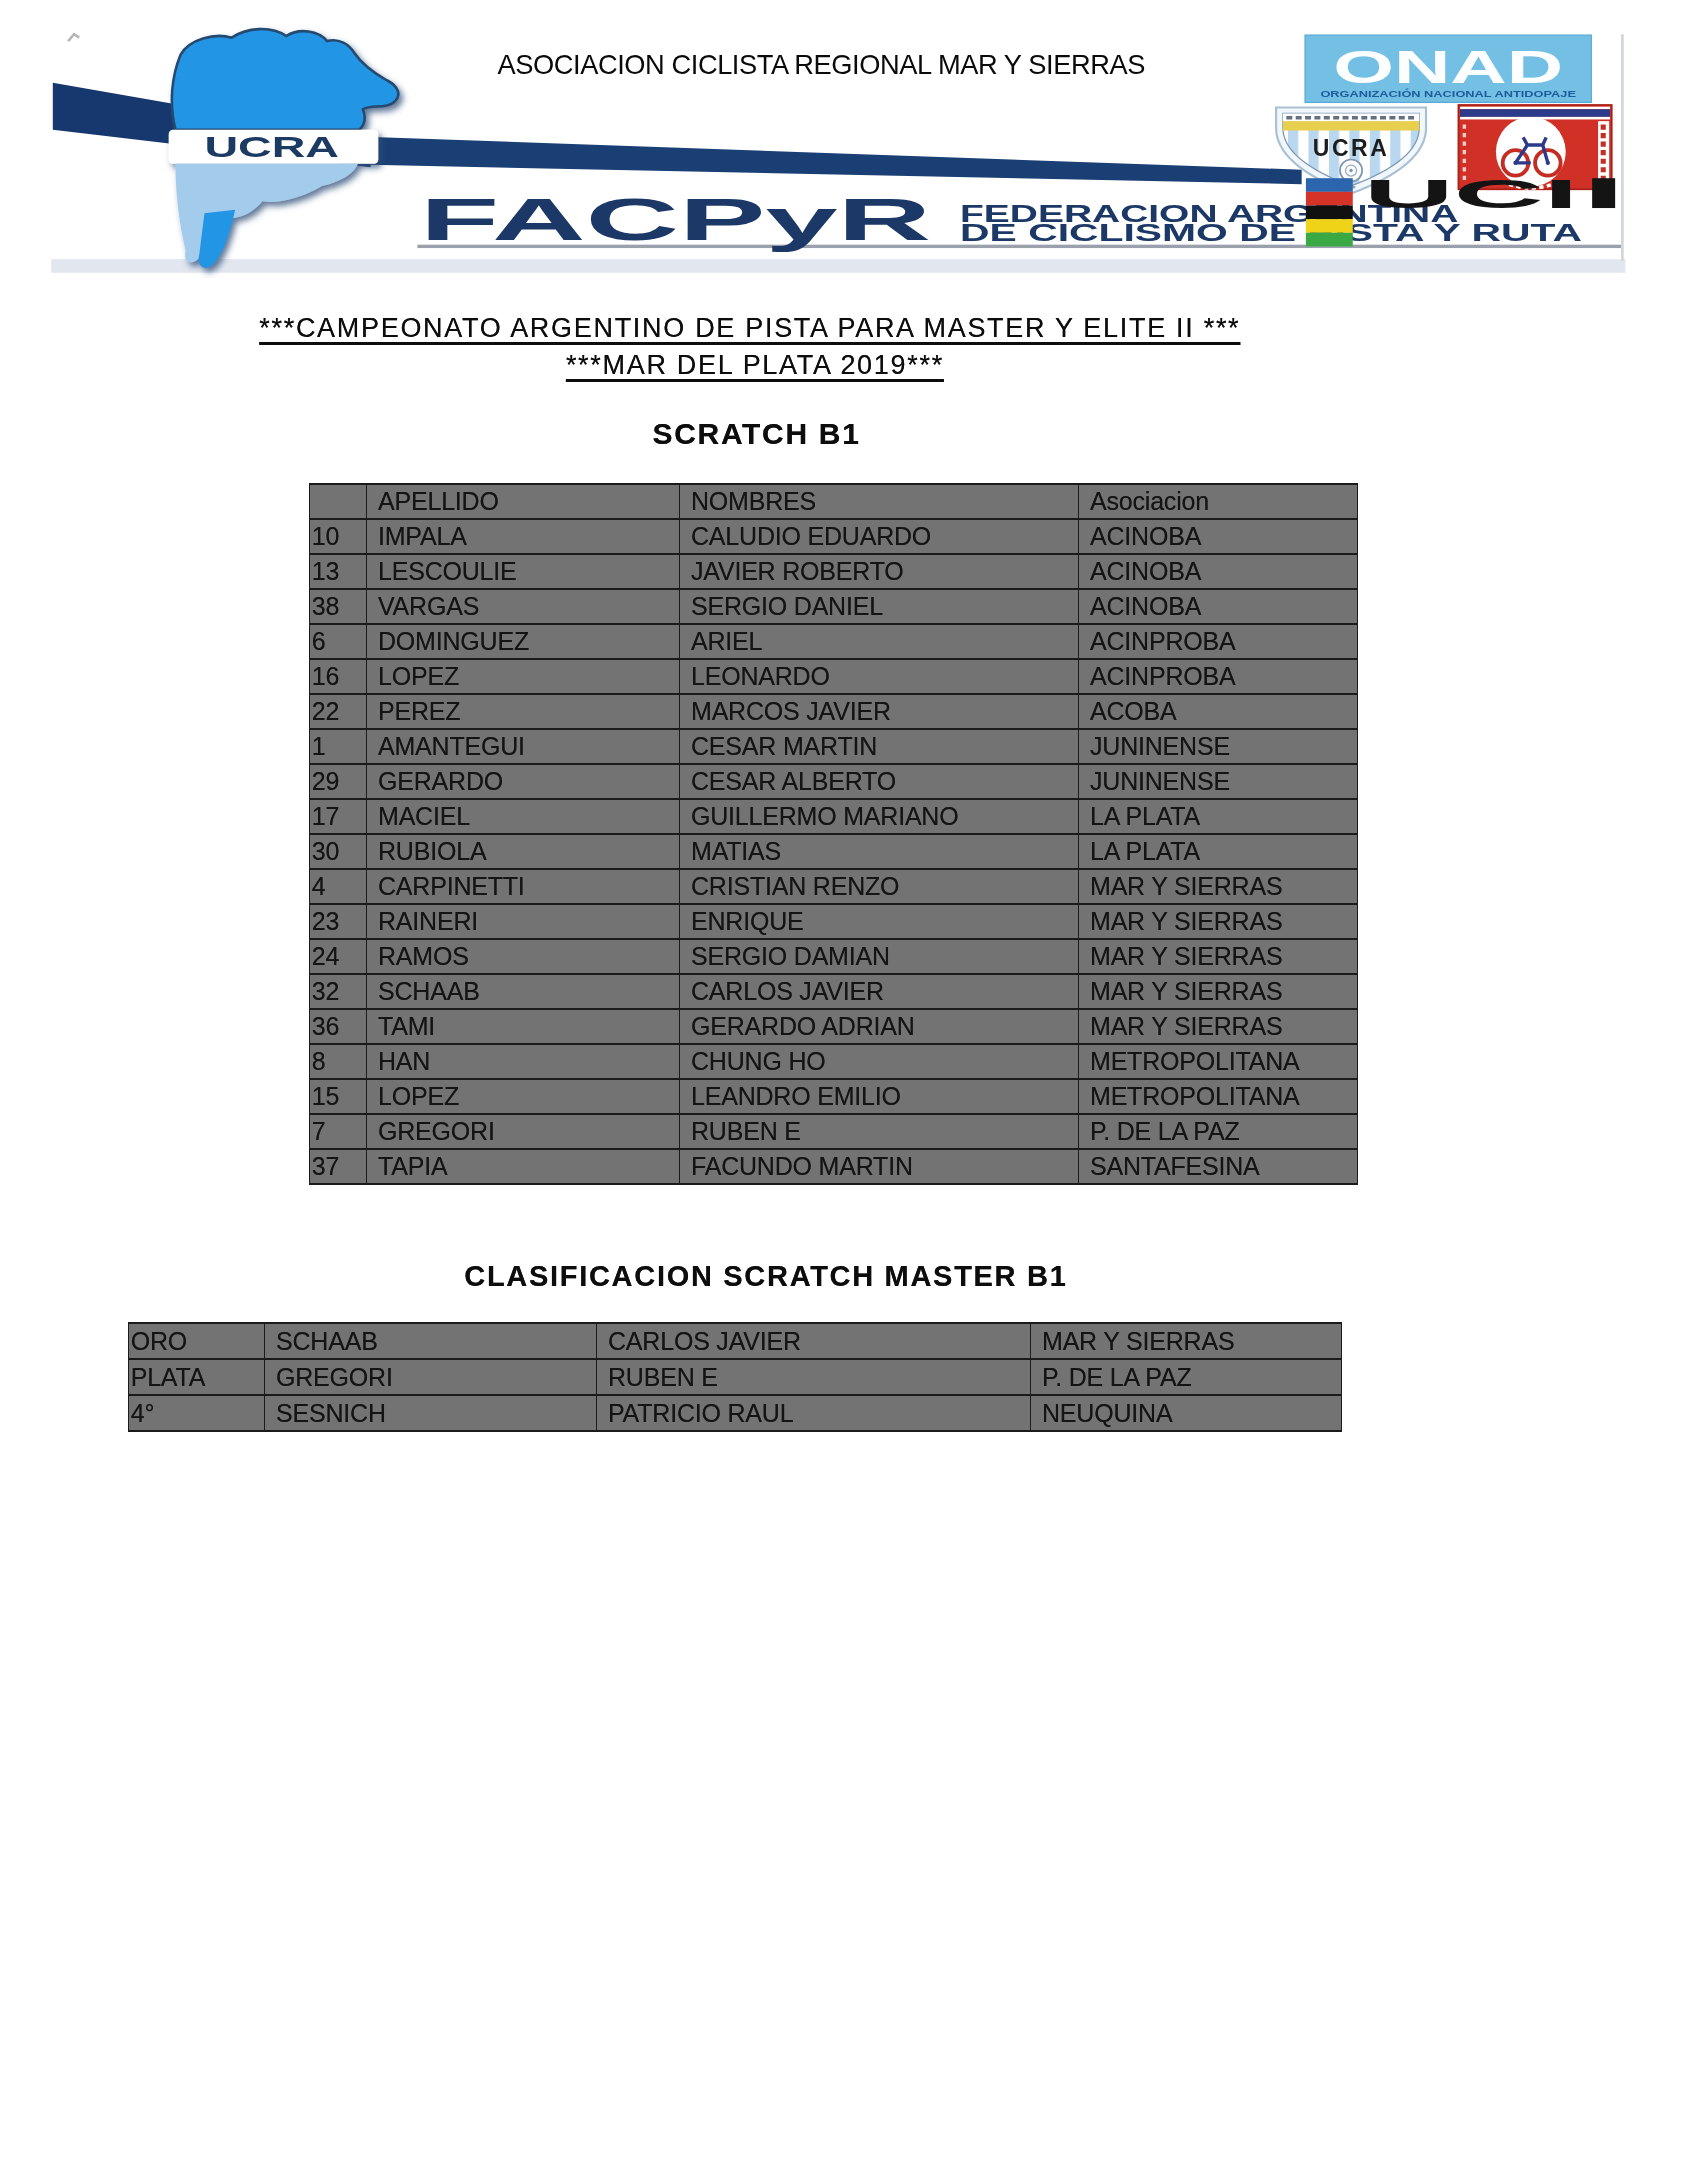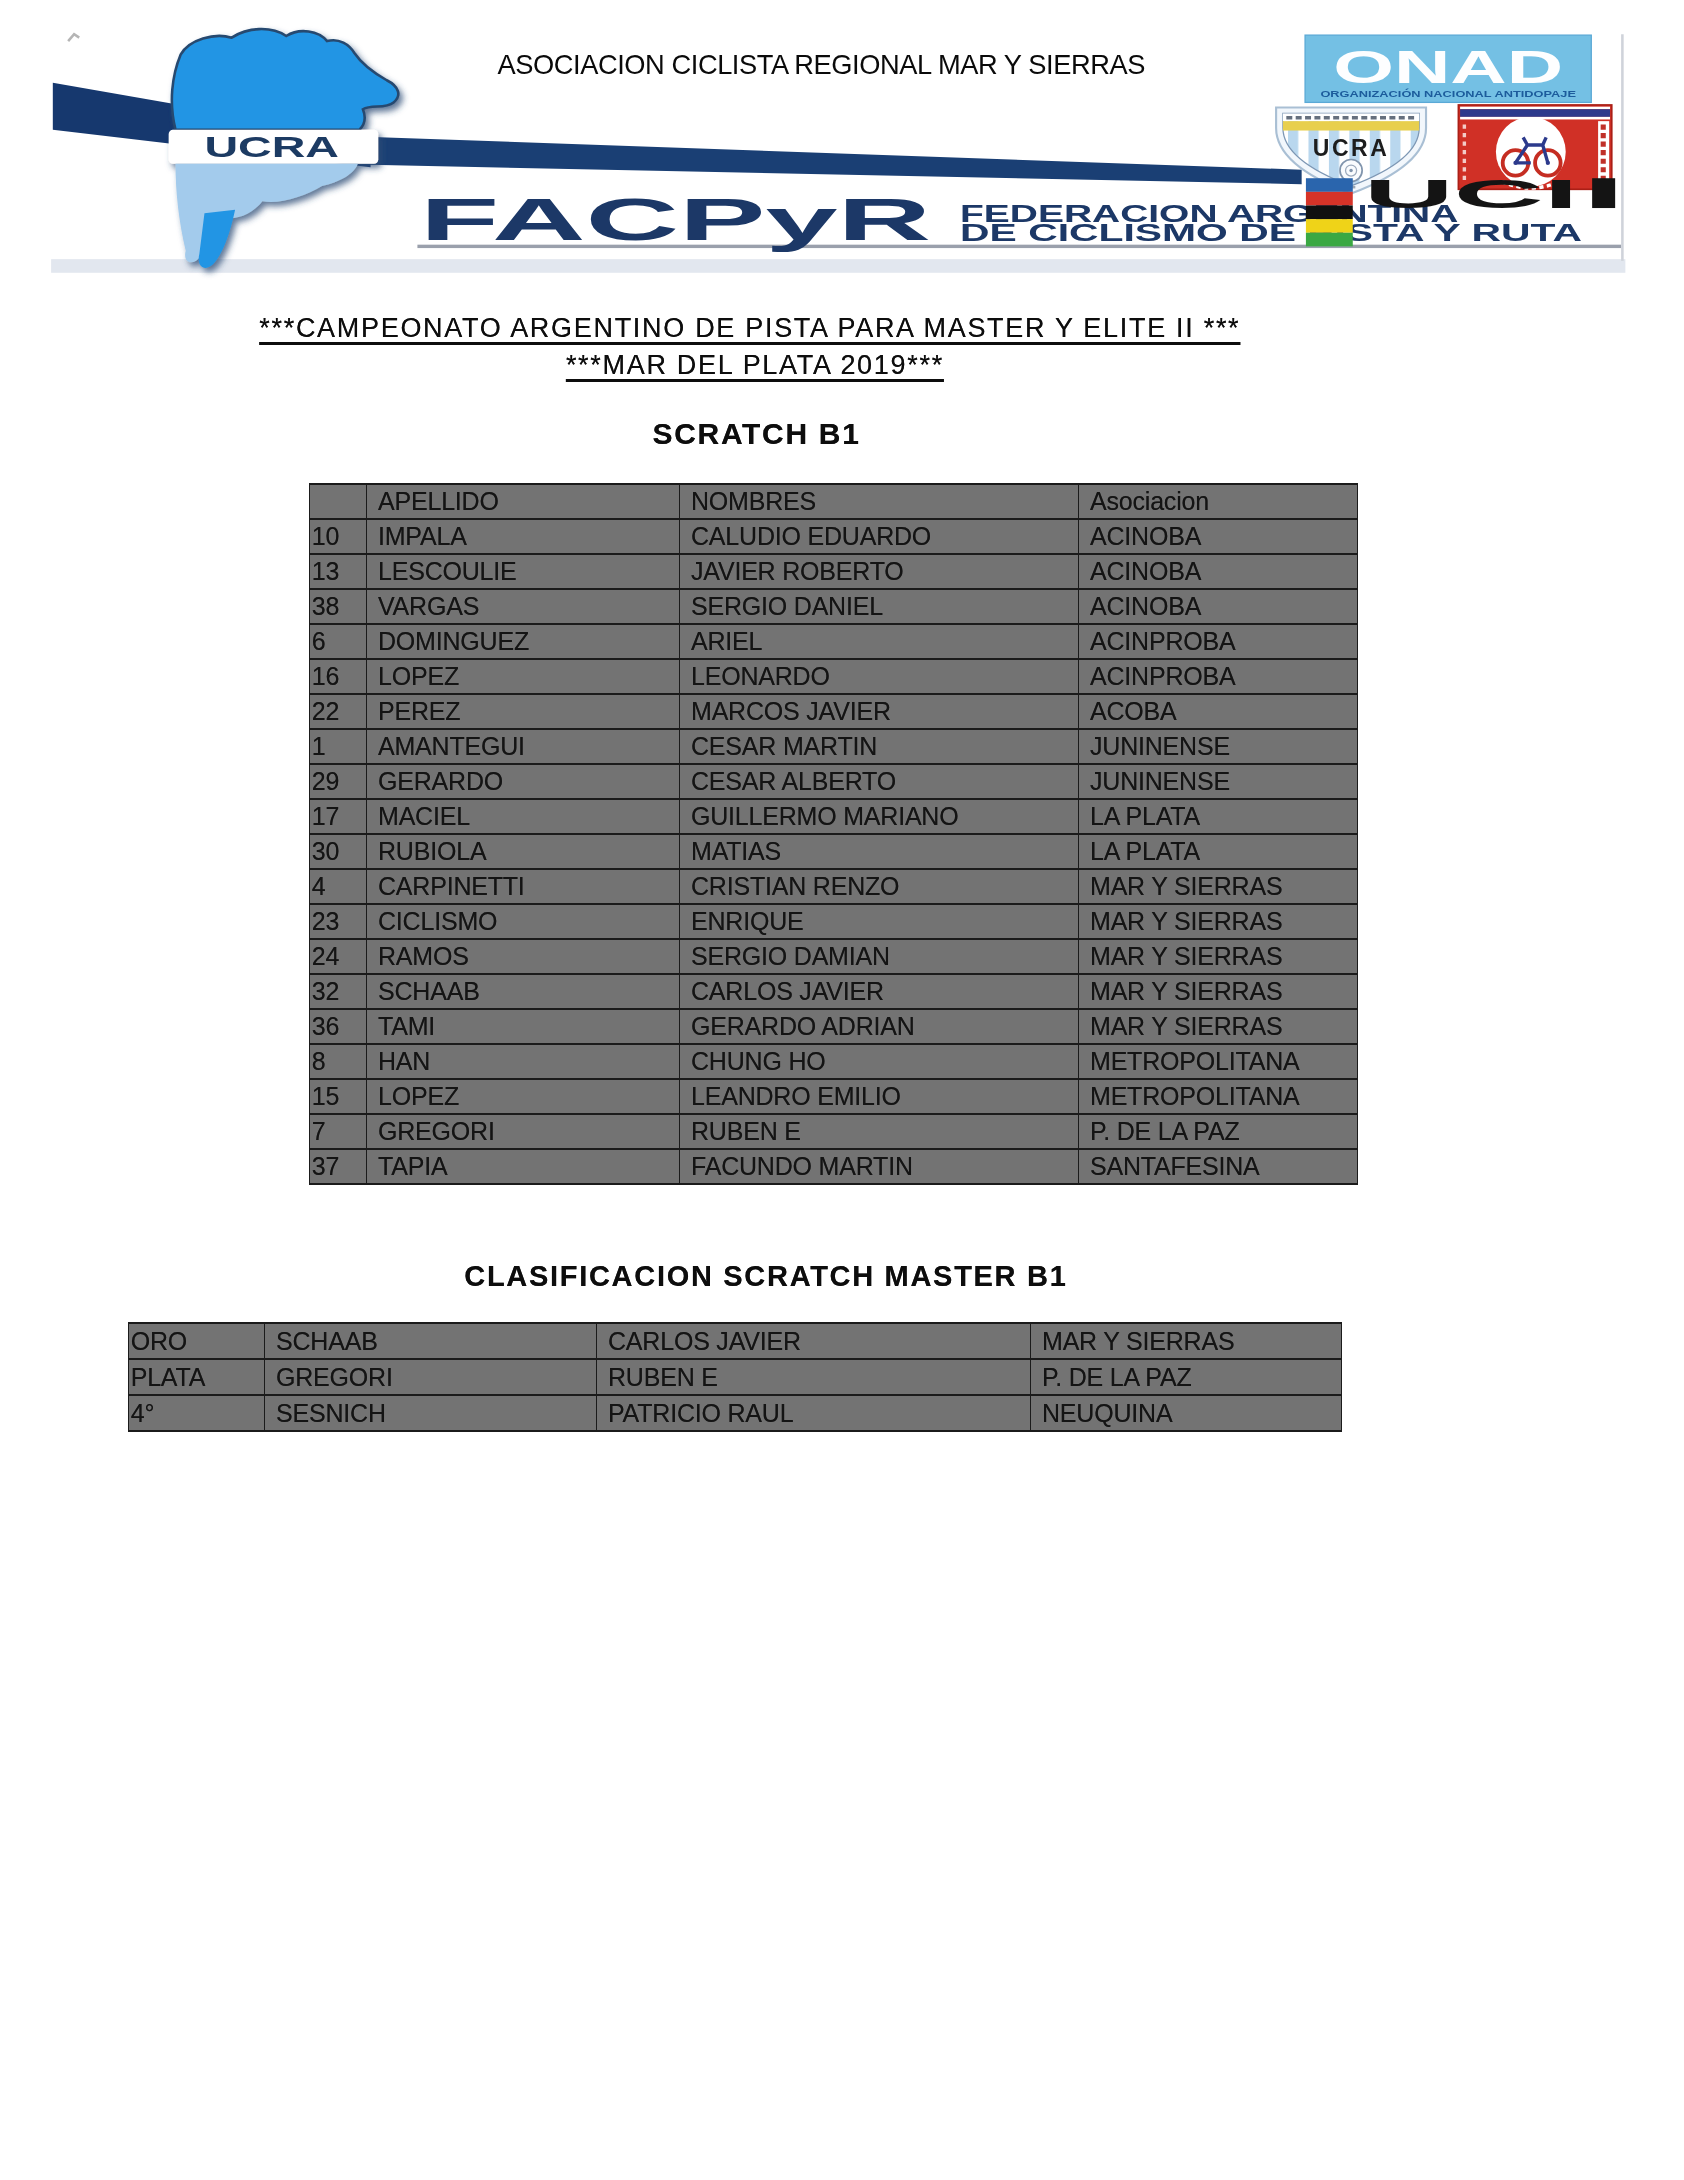"CICLISMO" td { text: CICLISMO -> RAINERI }
